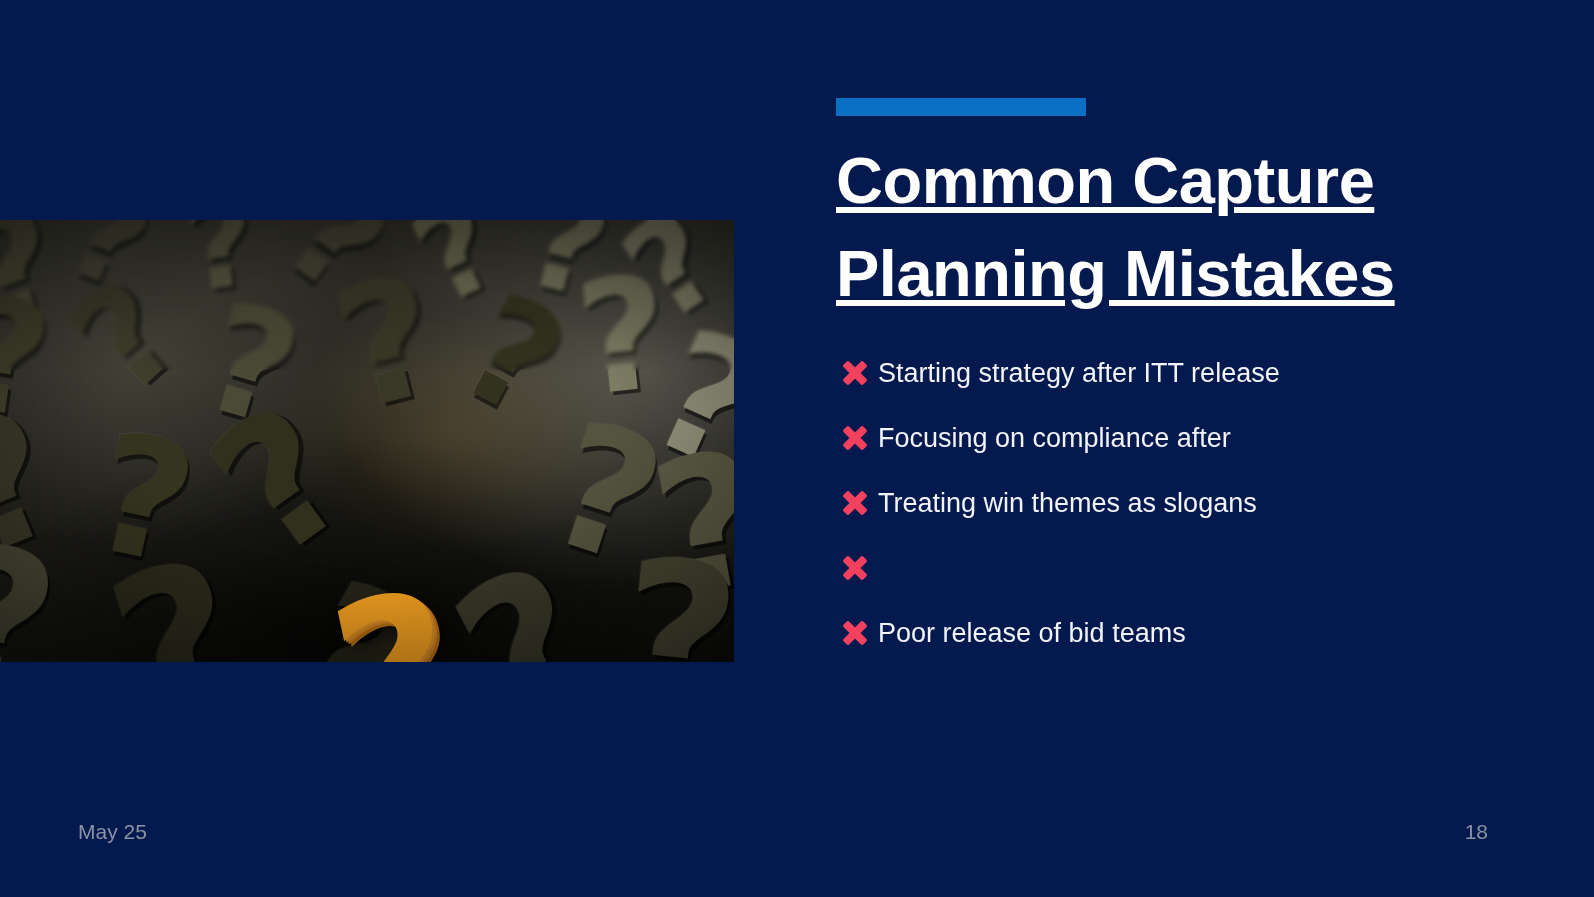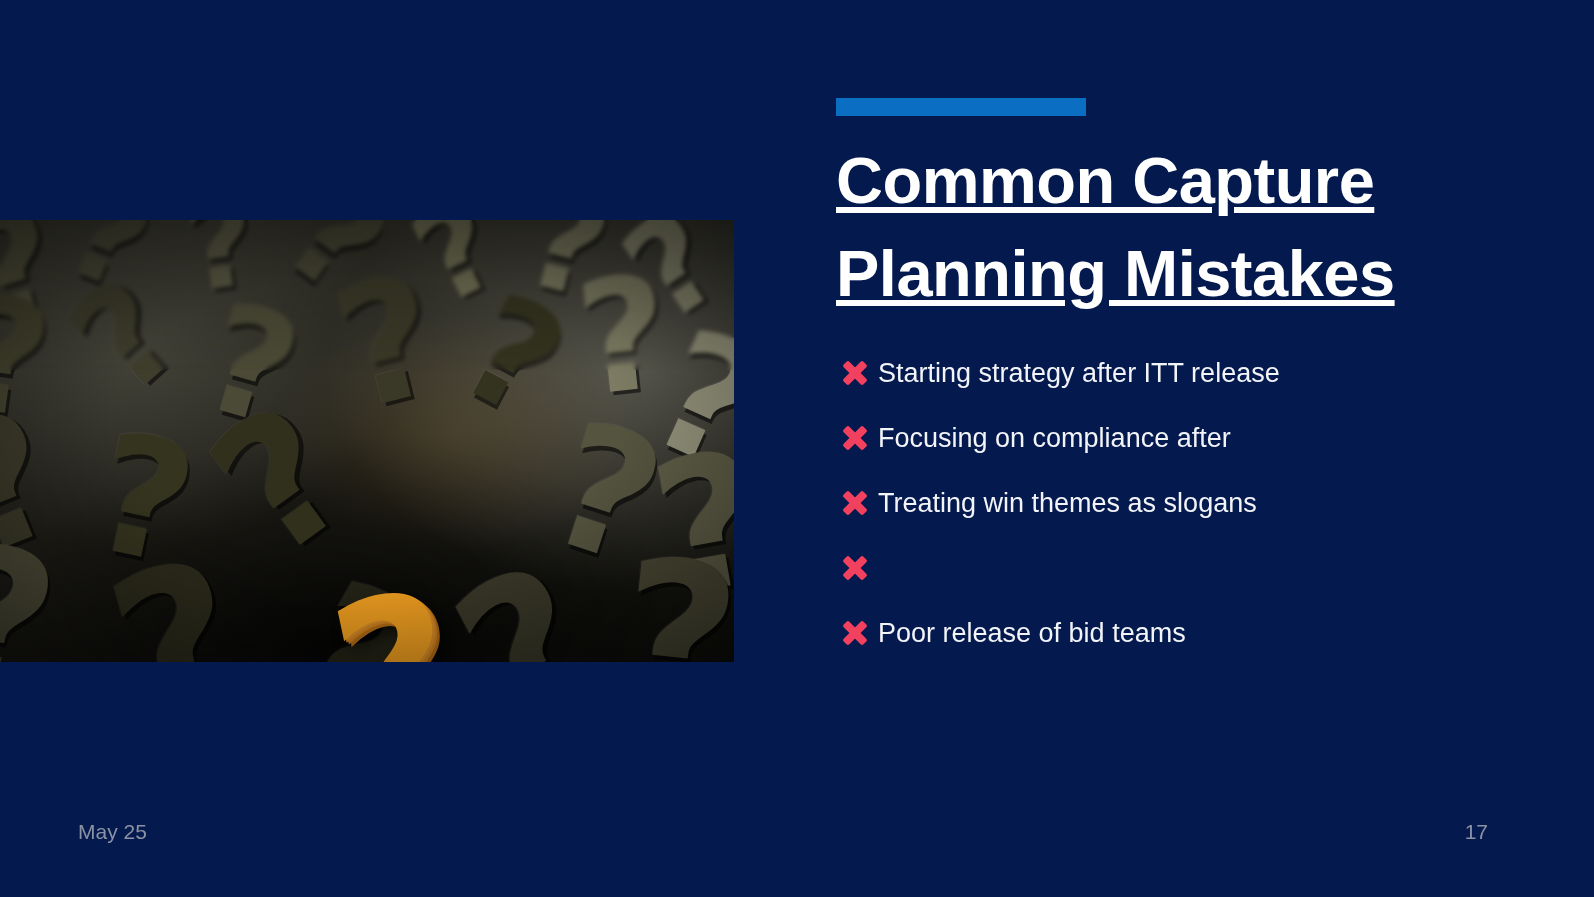"17" div.footer-page { text: 17 -> 18 }
